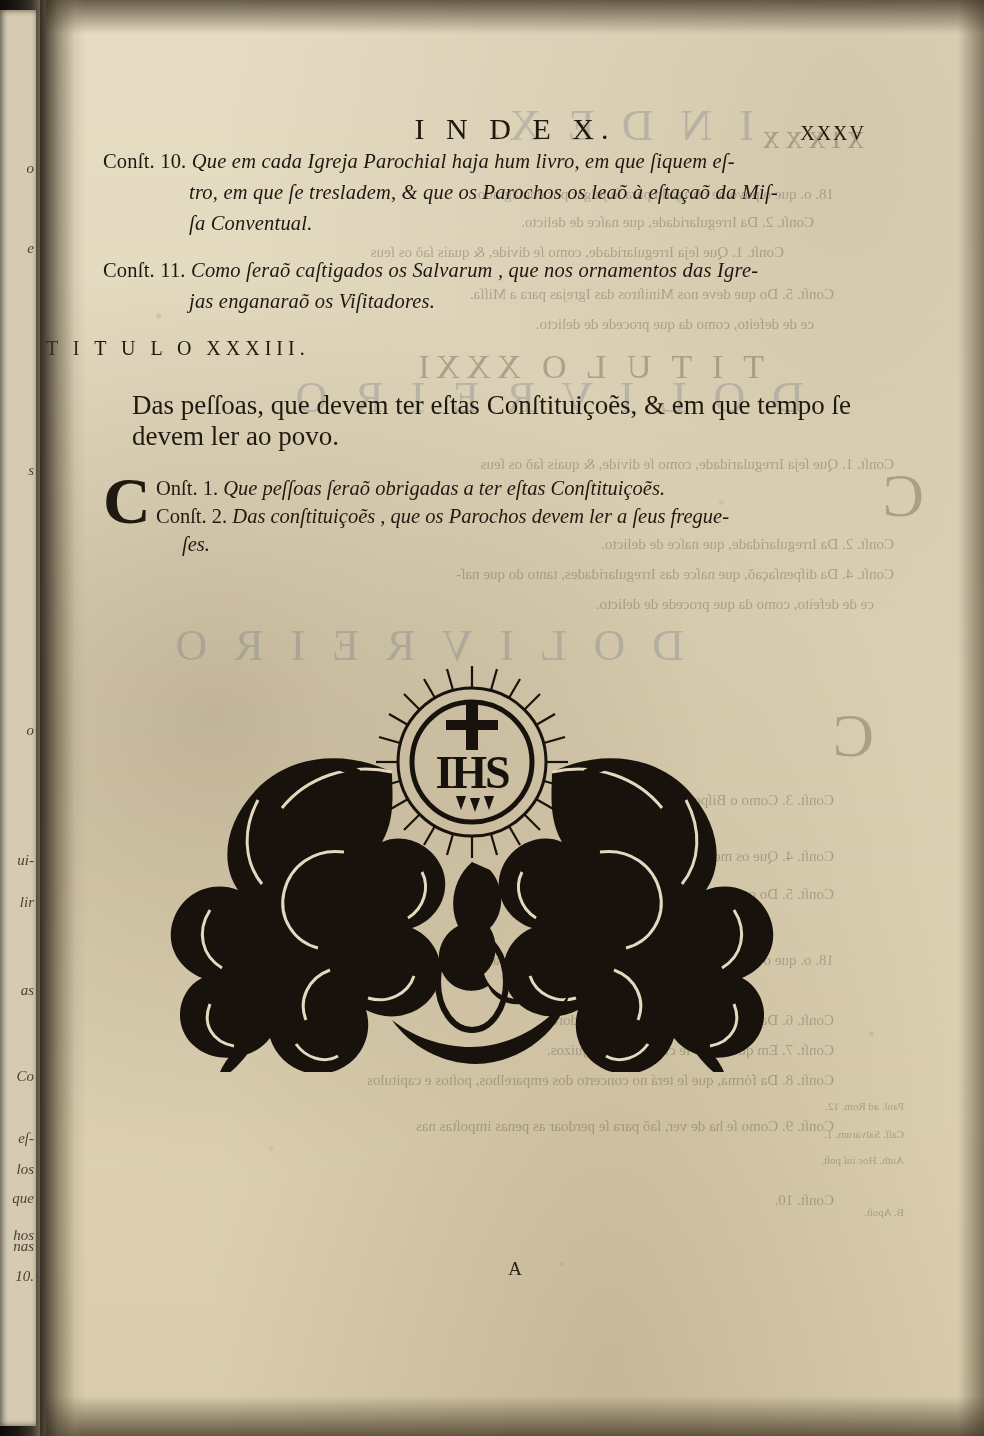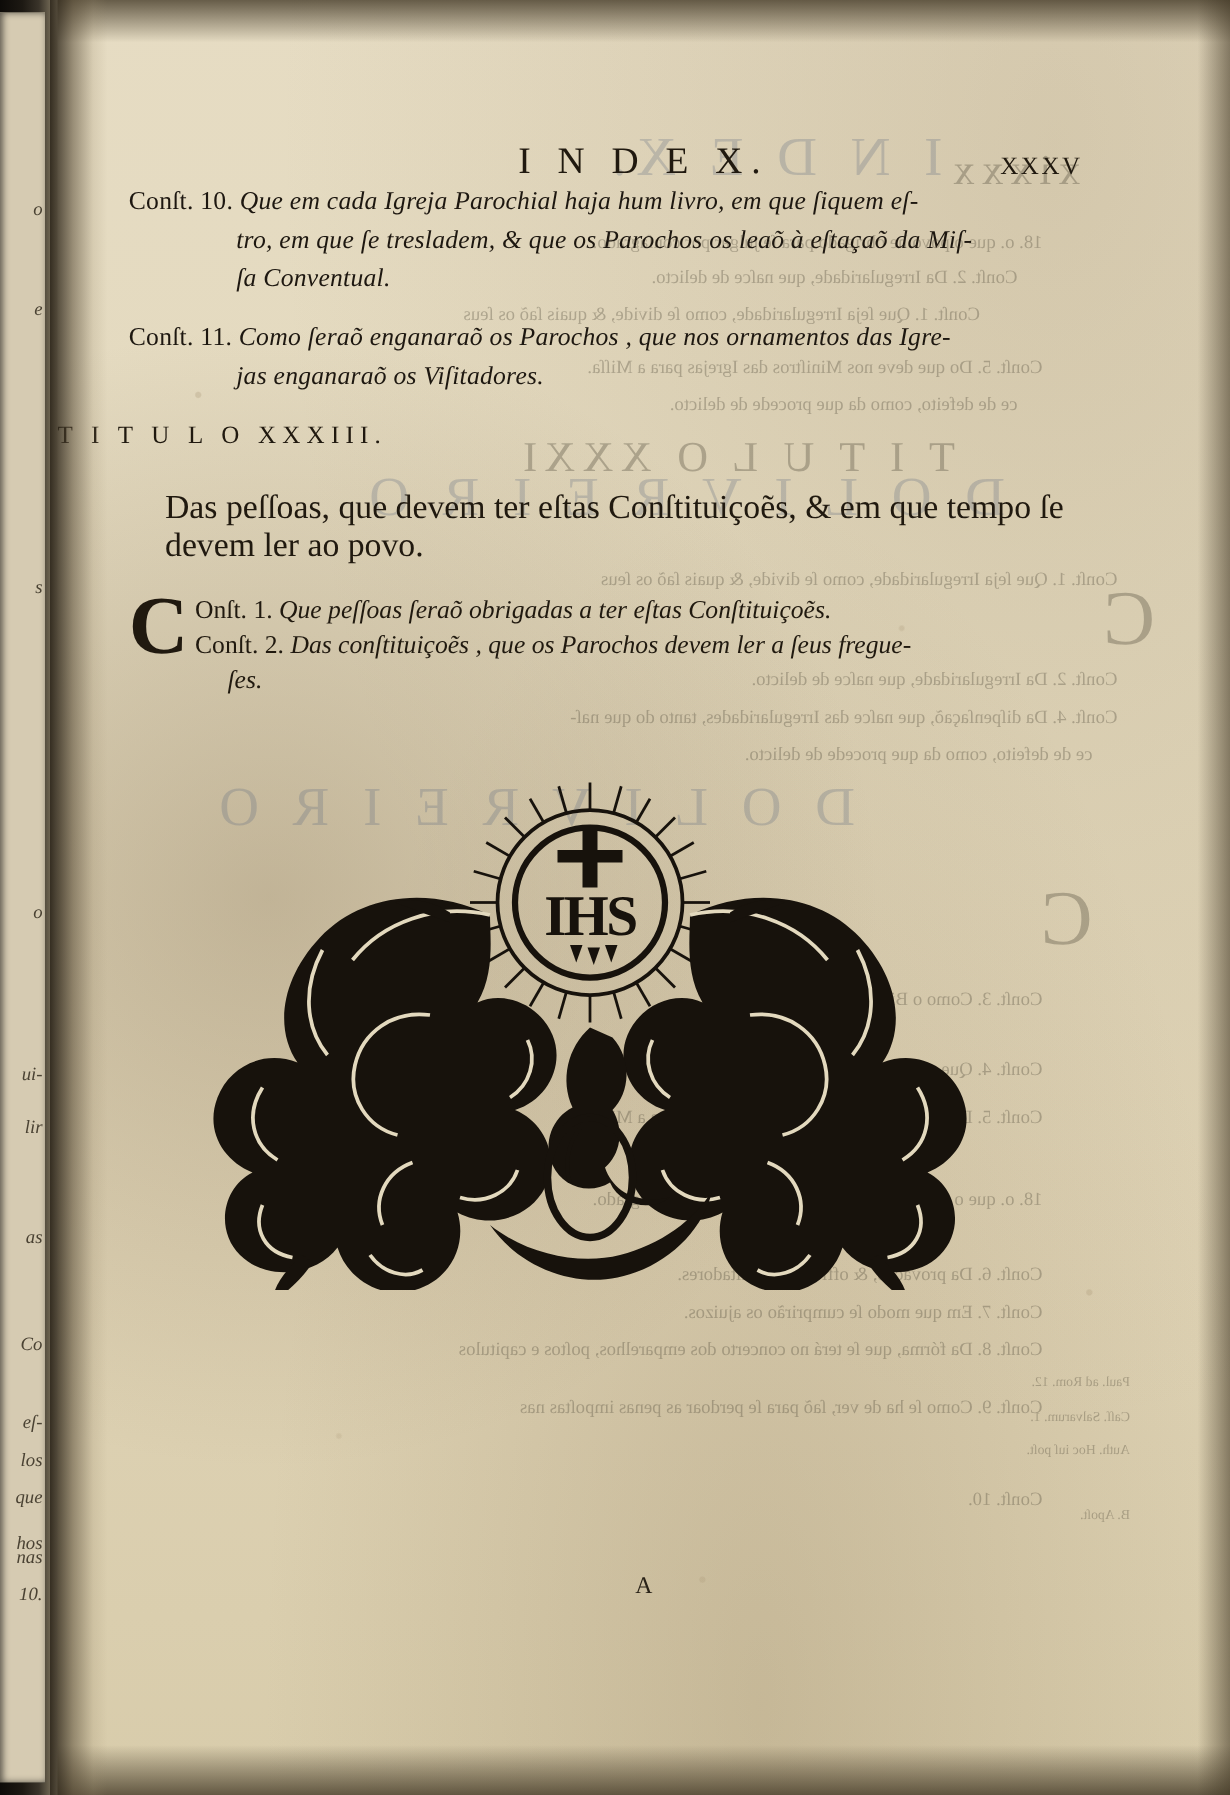"Como ſeraõ enganaraõ os Parochos" span { text: enganaraõ os Parochos -> caſtigados os Salvarum }
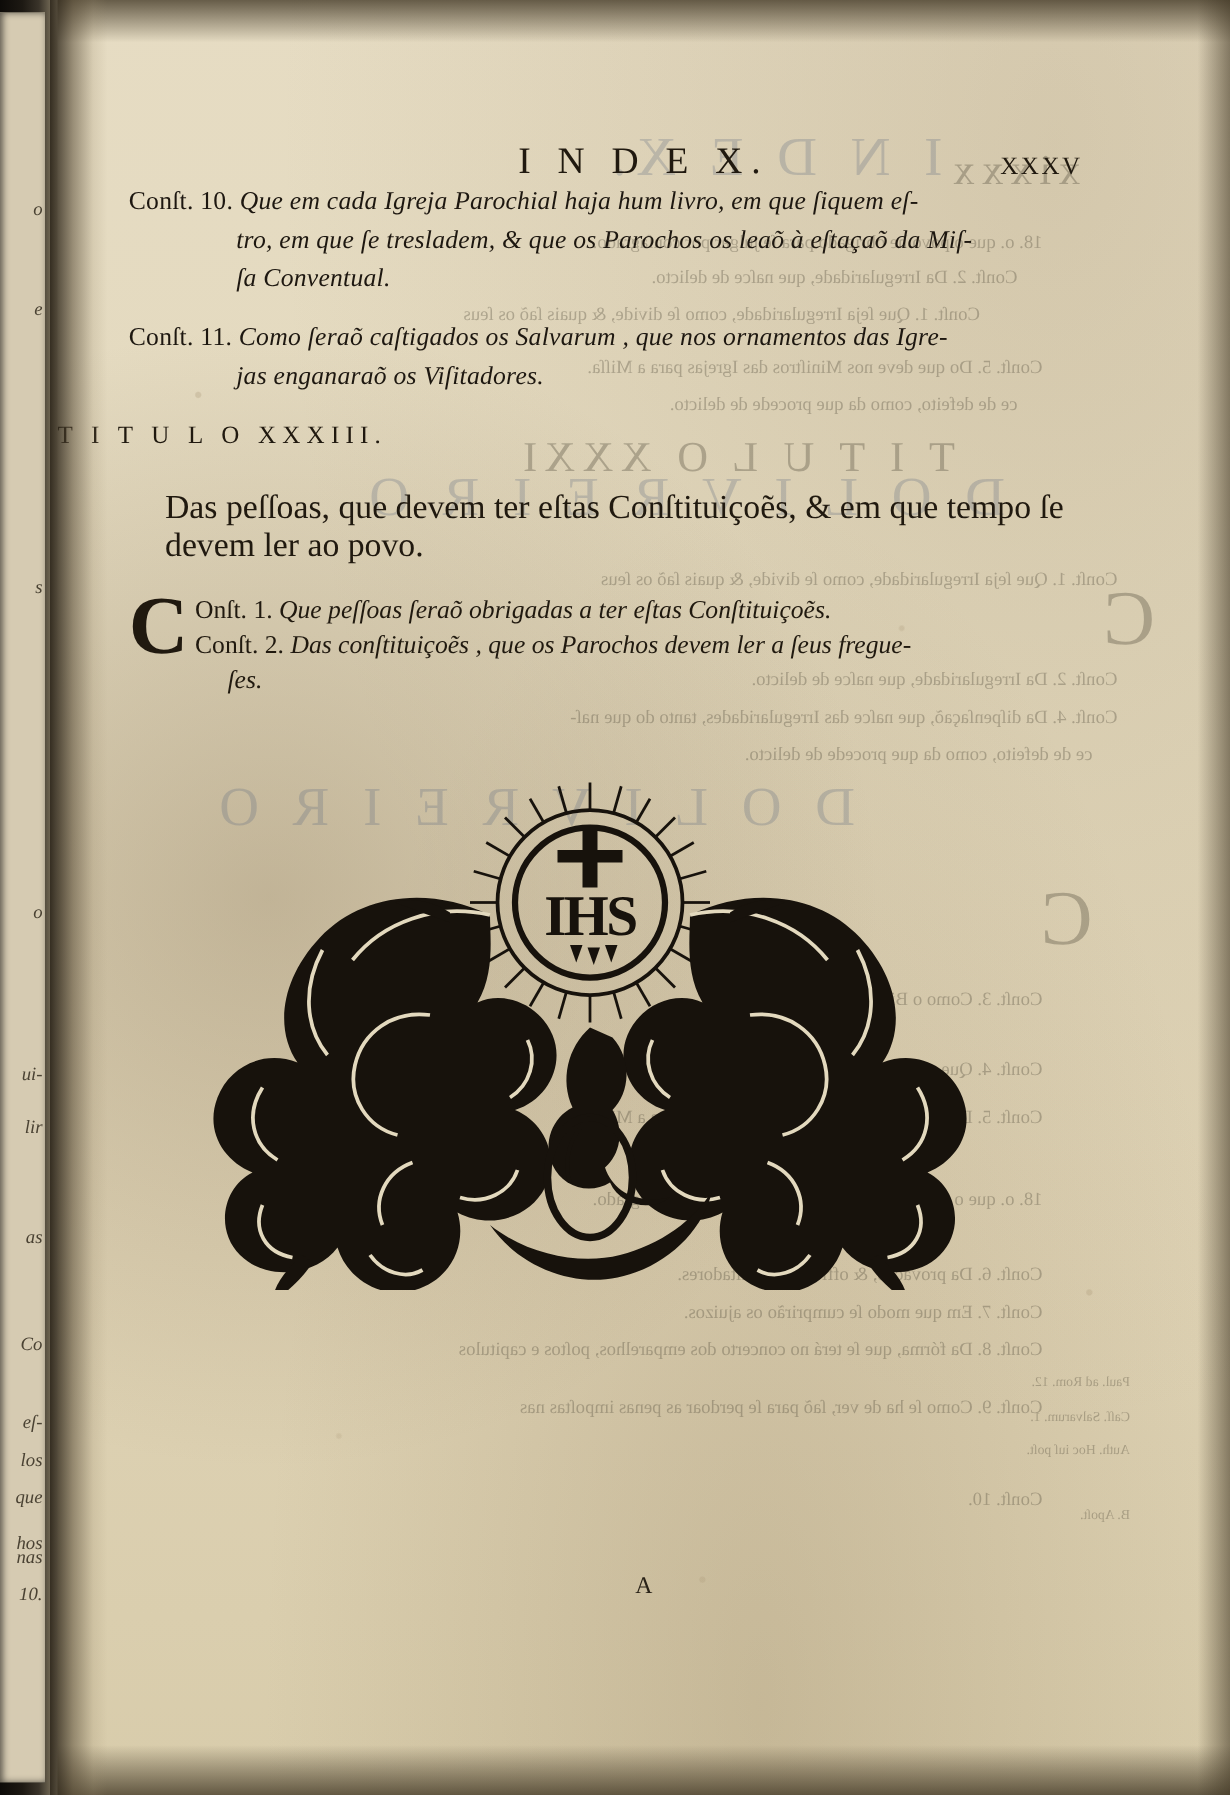"IHS" .ornament { top: 612px -> 652px }
